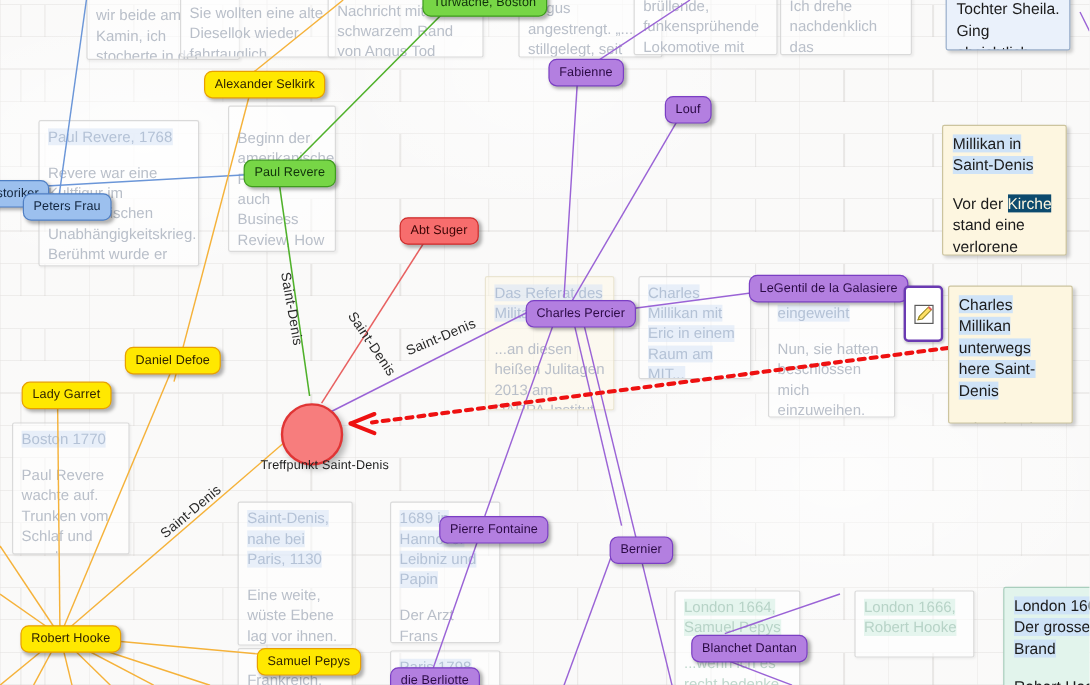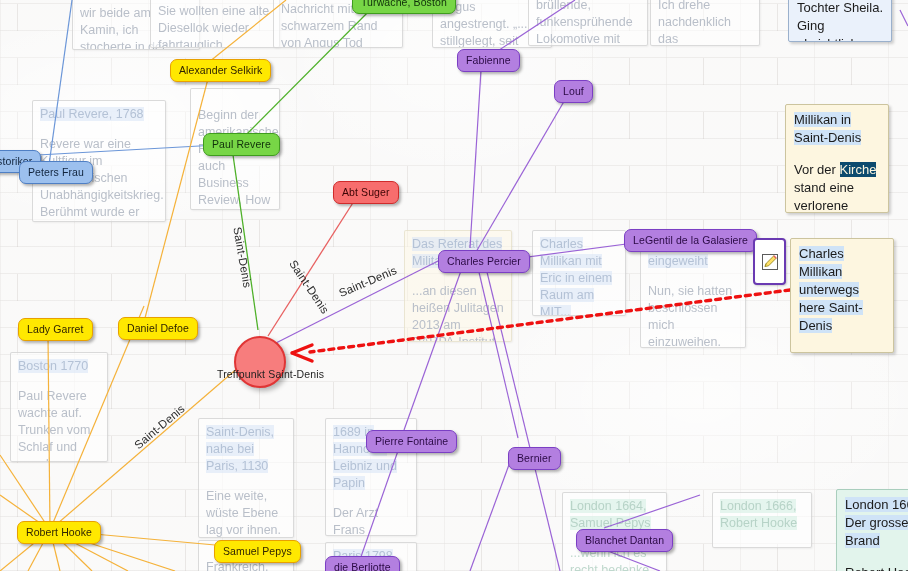"Daniel Defoe" div.node { left: 118px -> 104px; margin-top: 28px -> none }
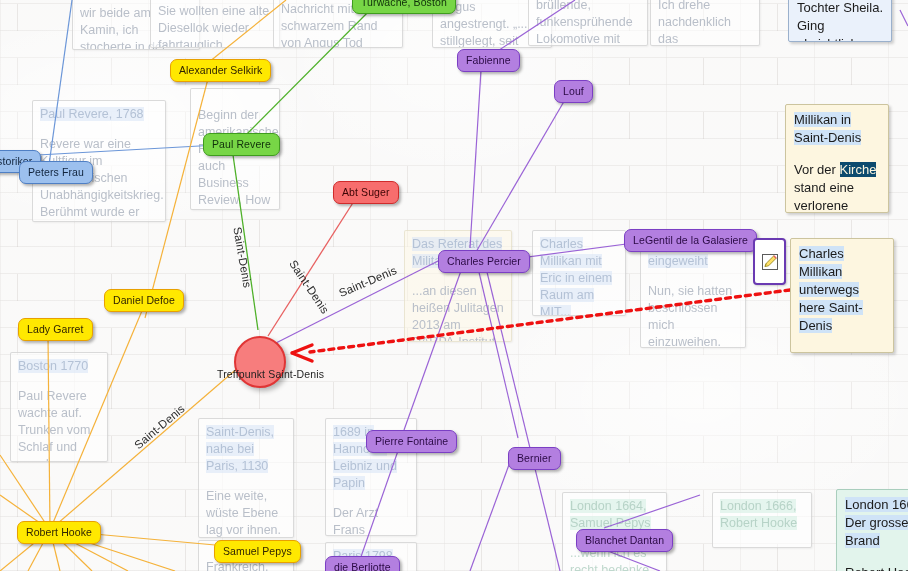"Treffpunkt Saint-Denis" div { top: 368px -> 382px }
